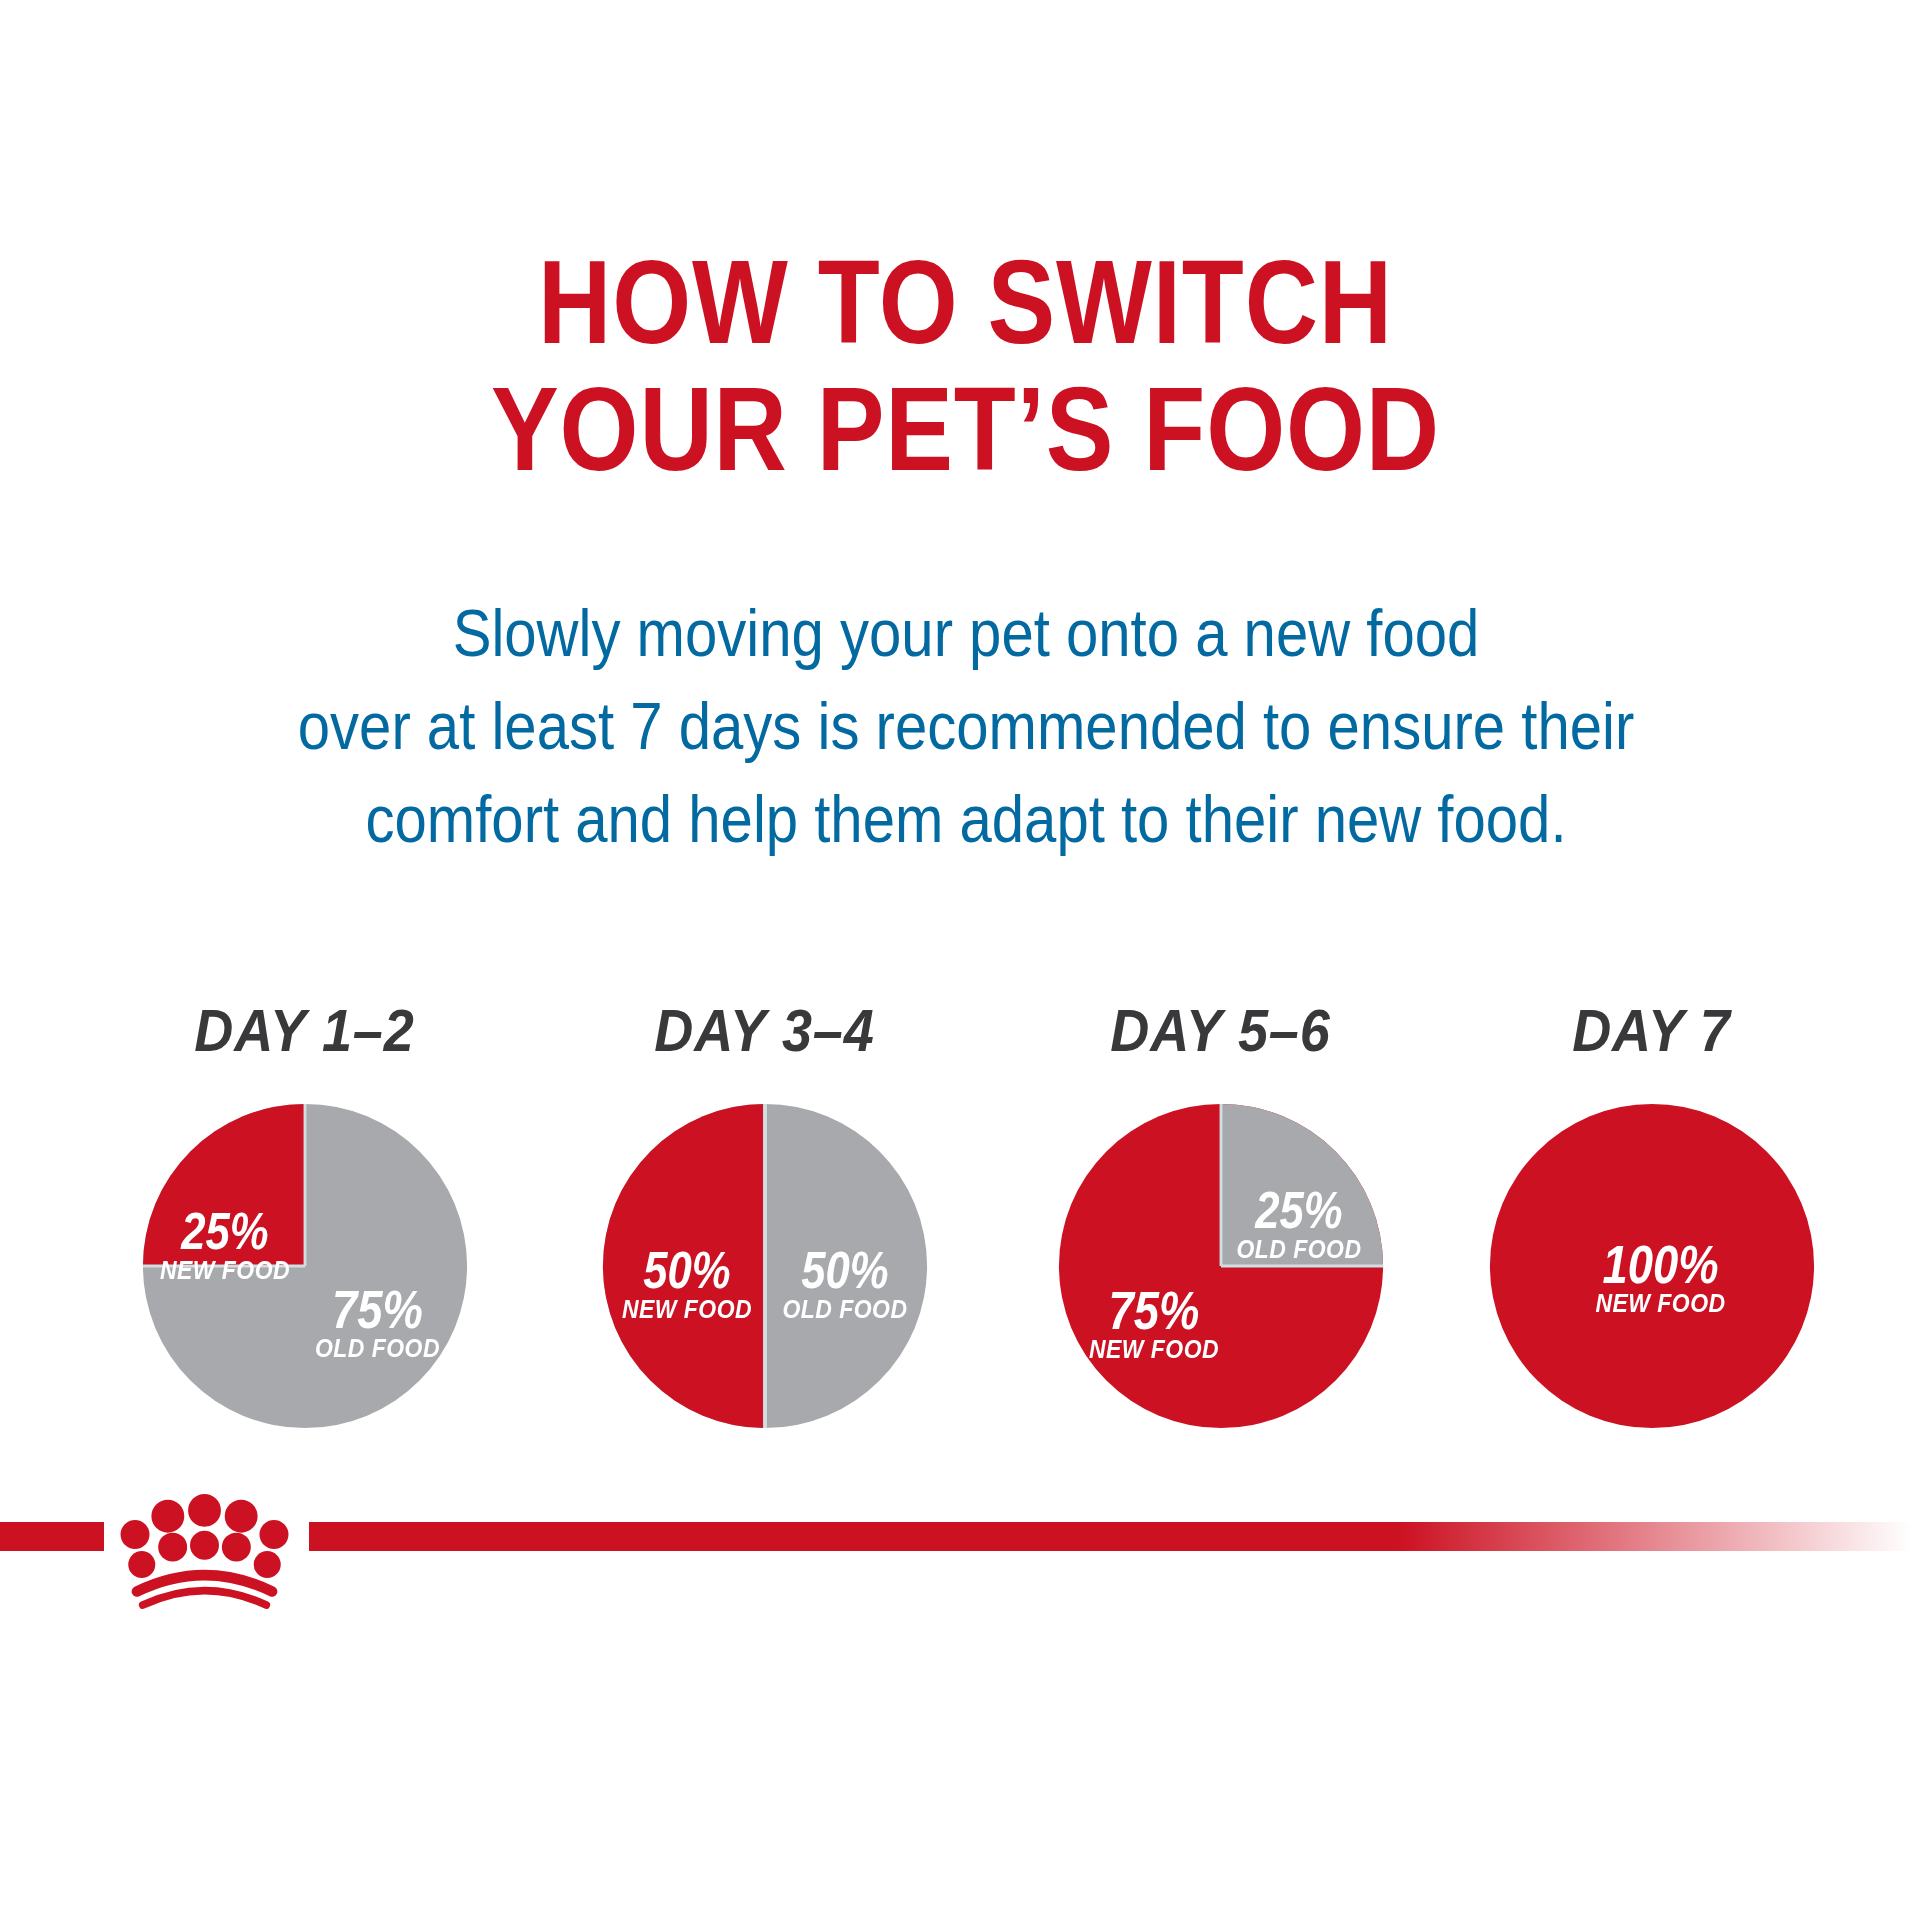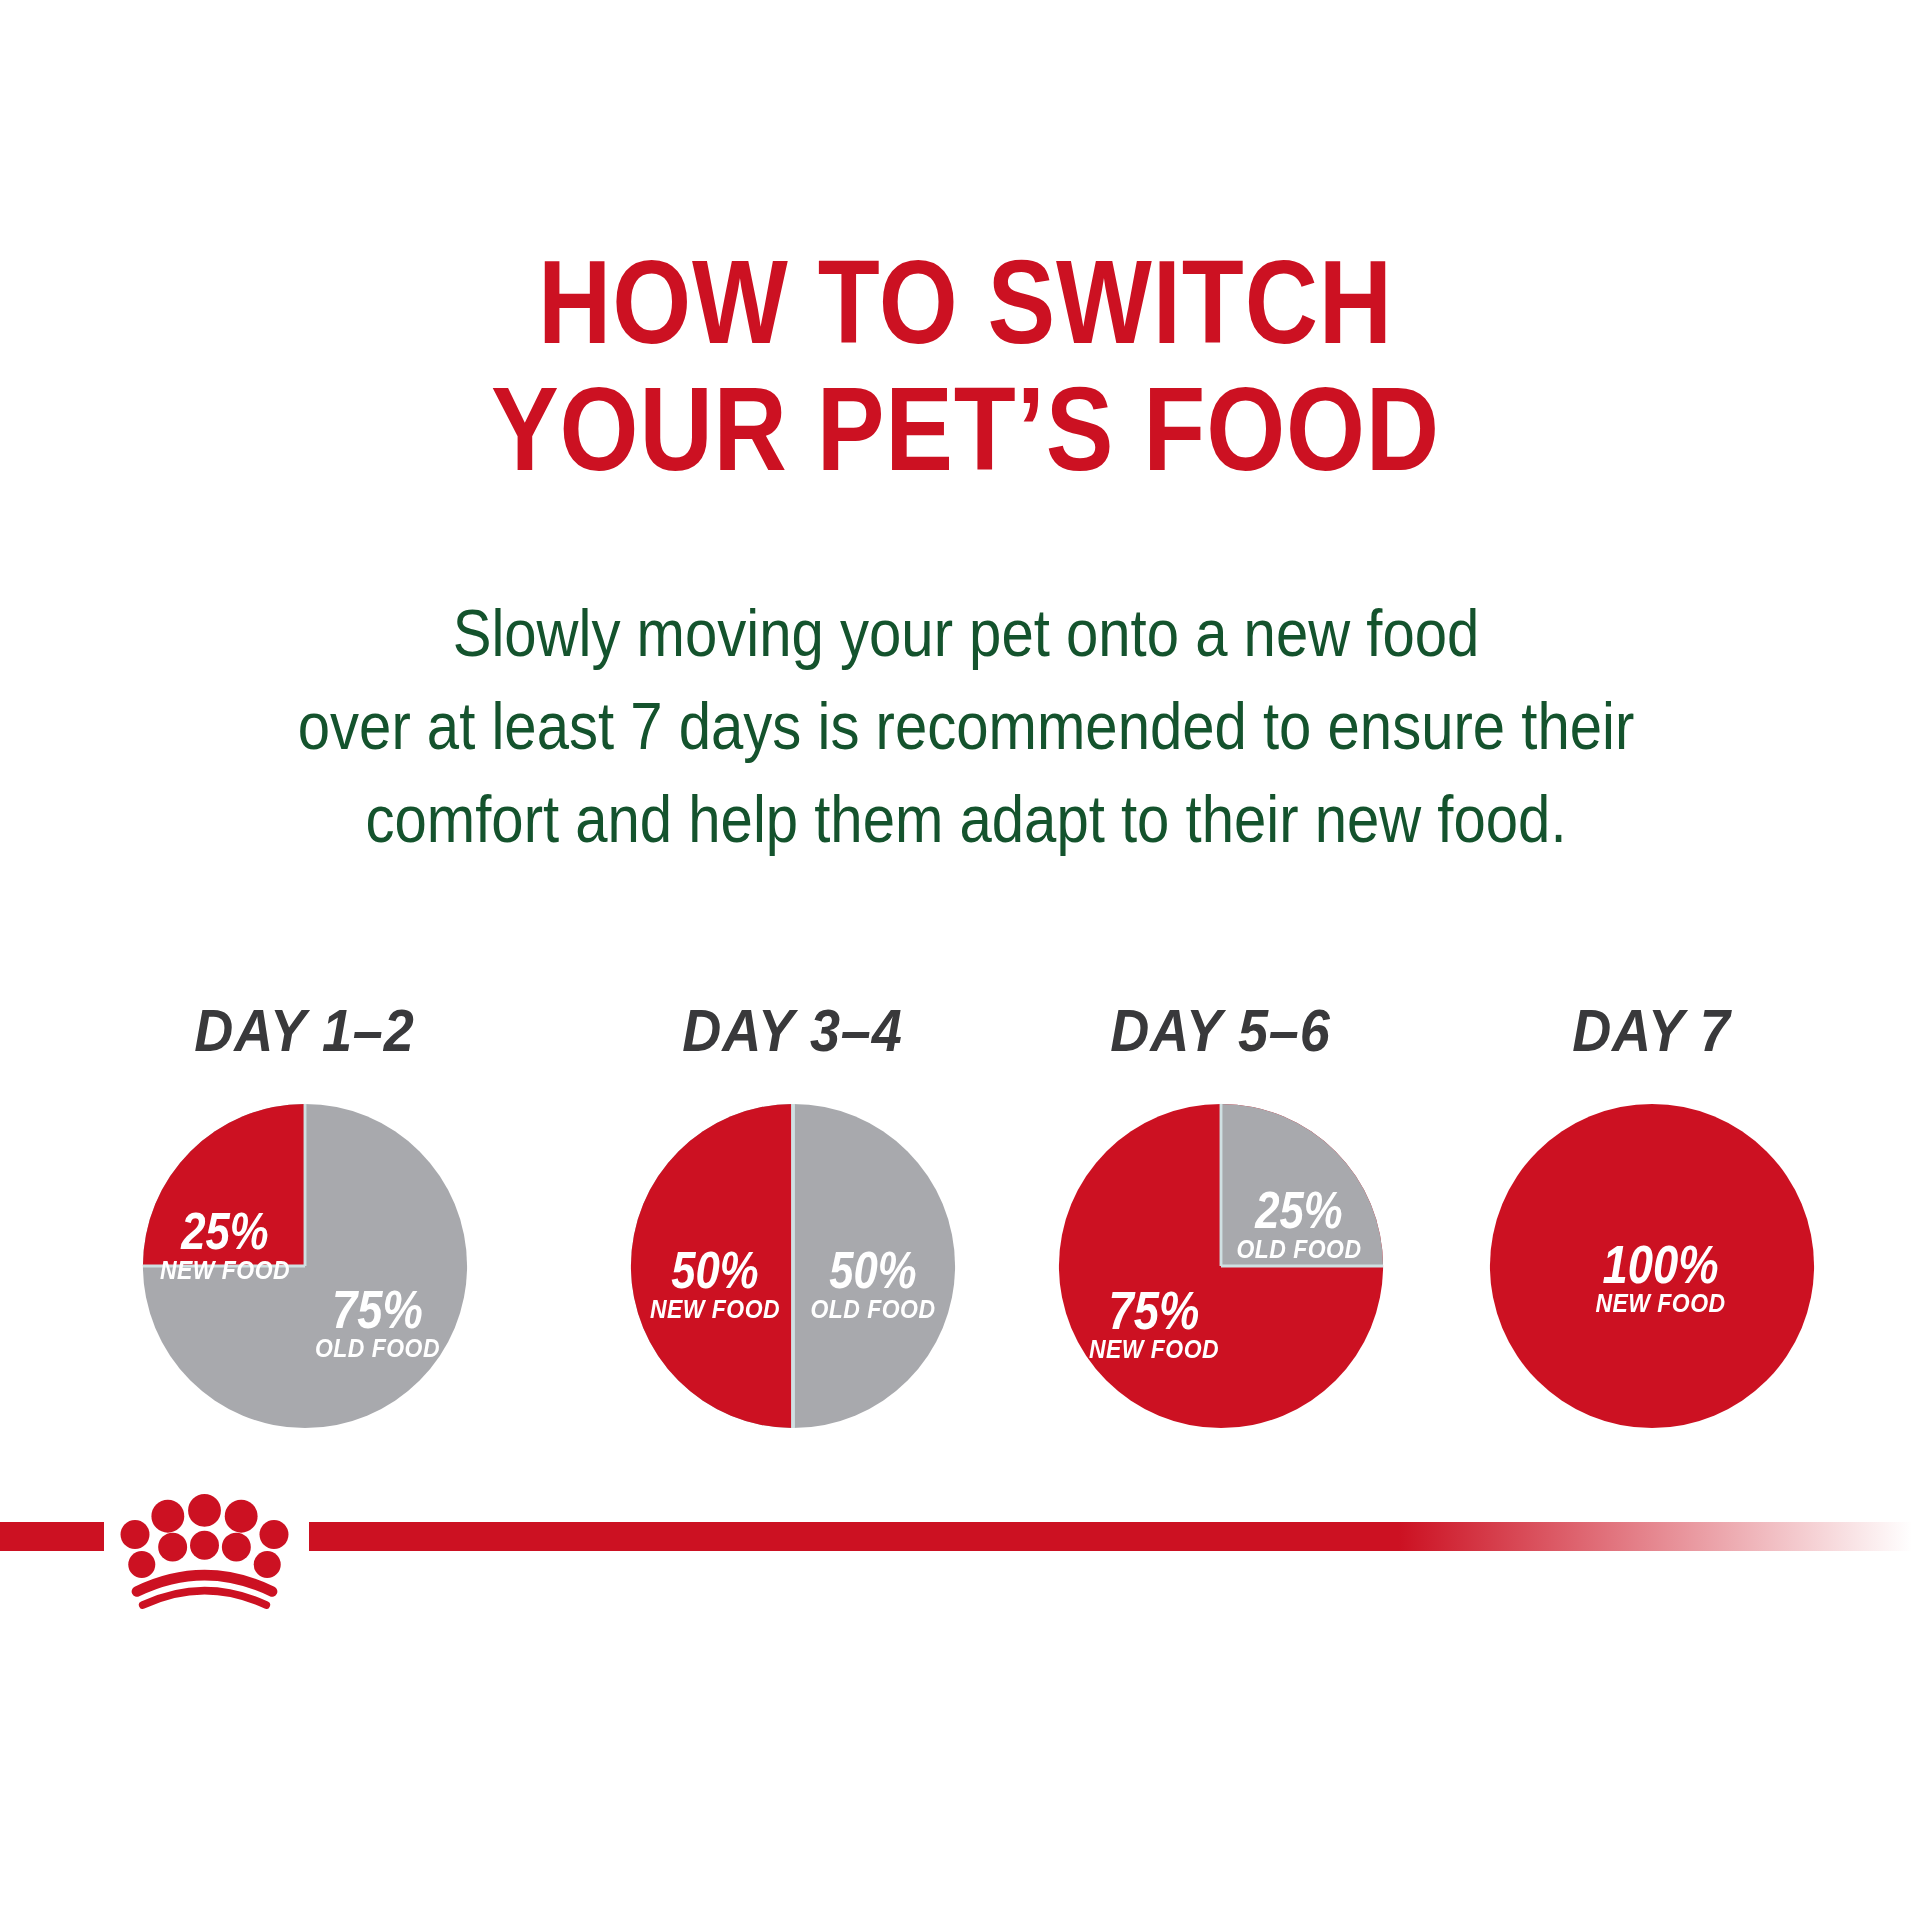"Slowly moving your pet onto" .intro { color: #14532d -> #0369a1 }
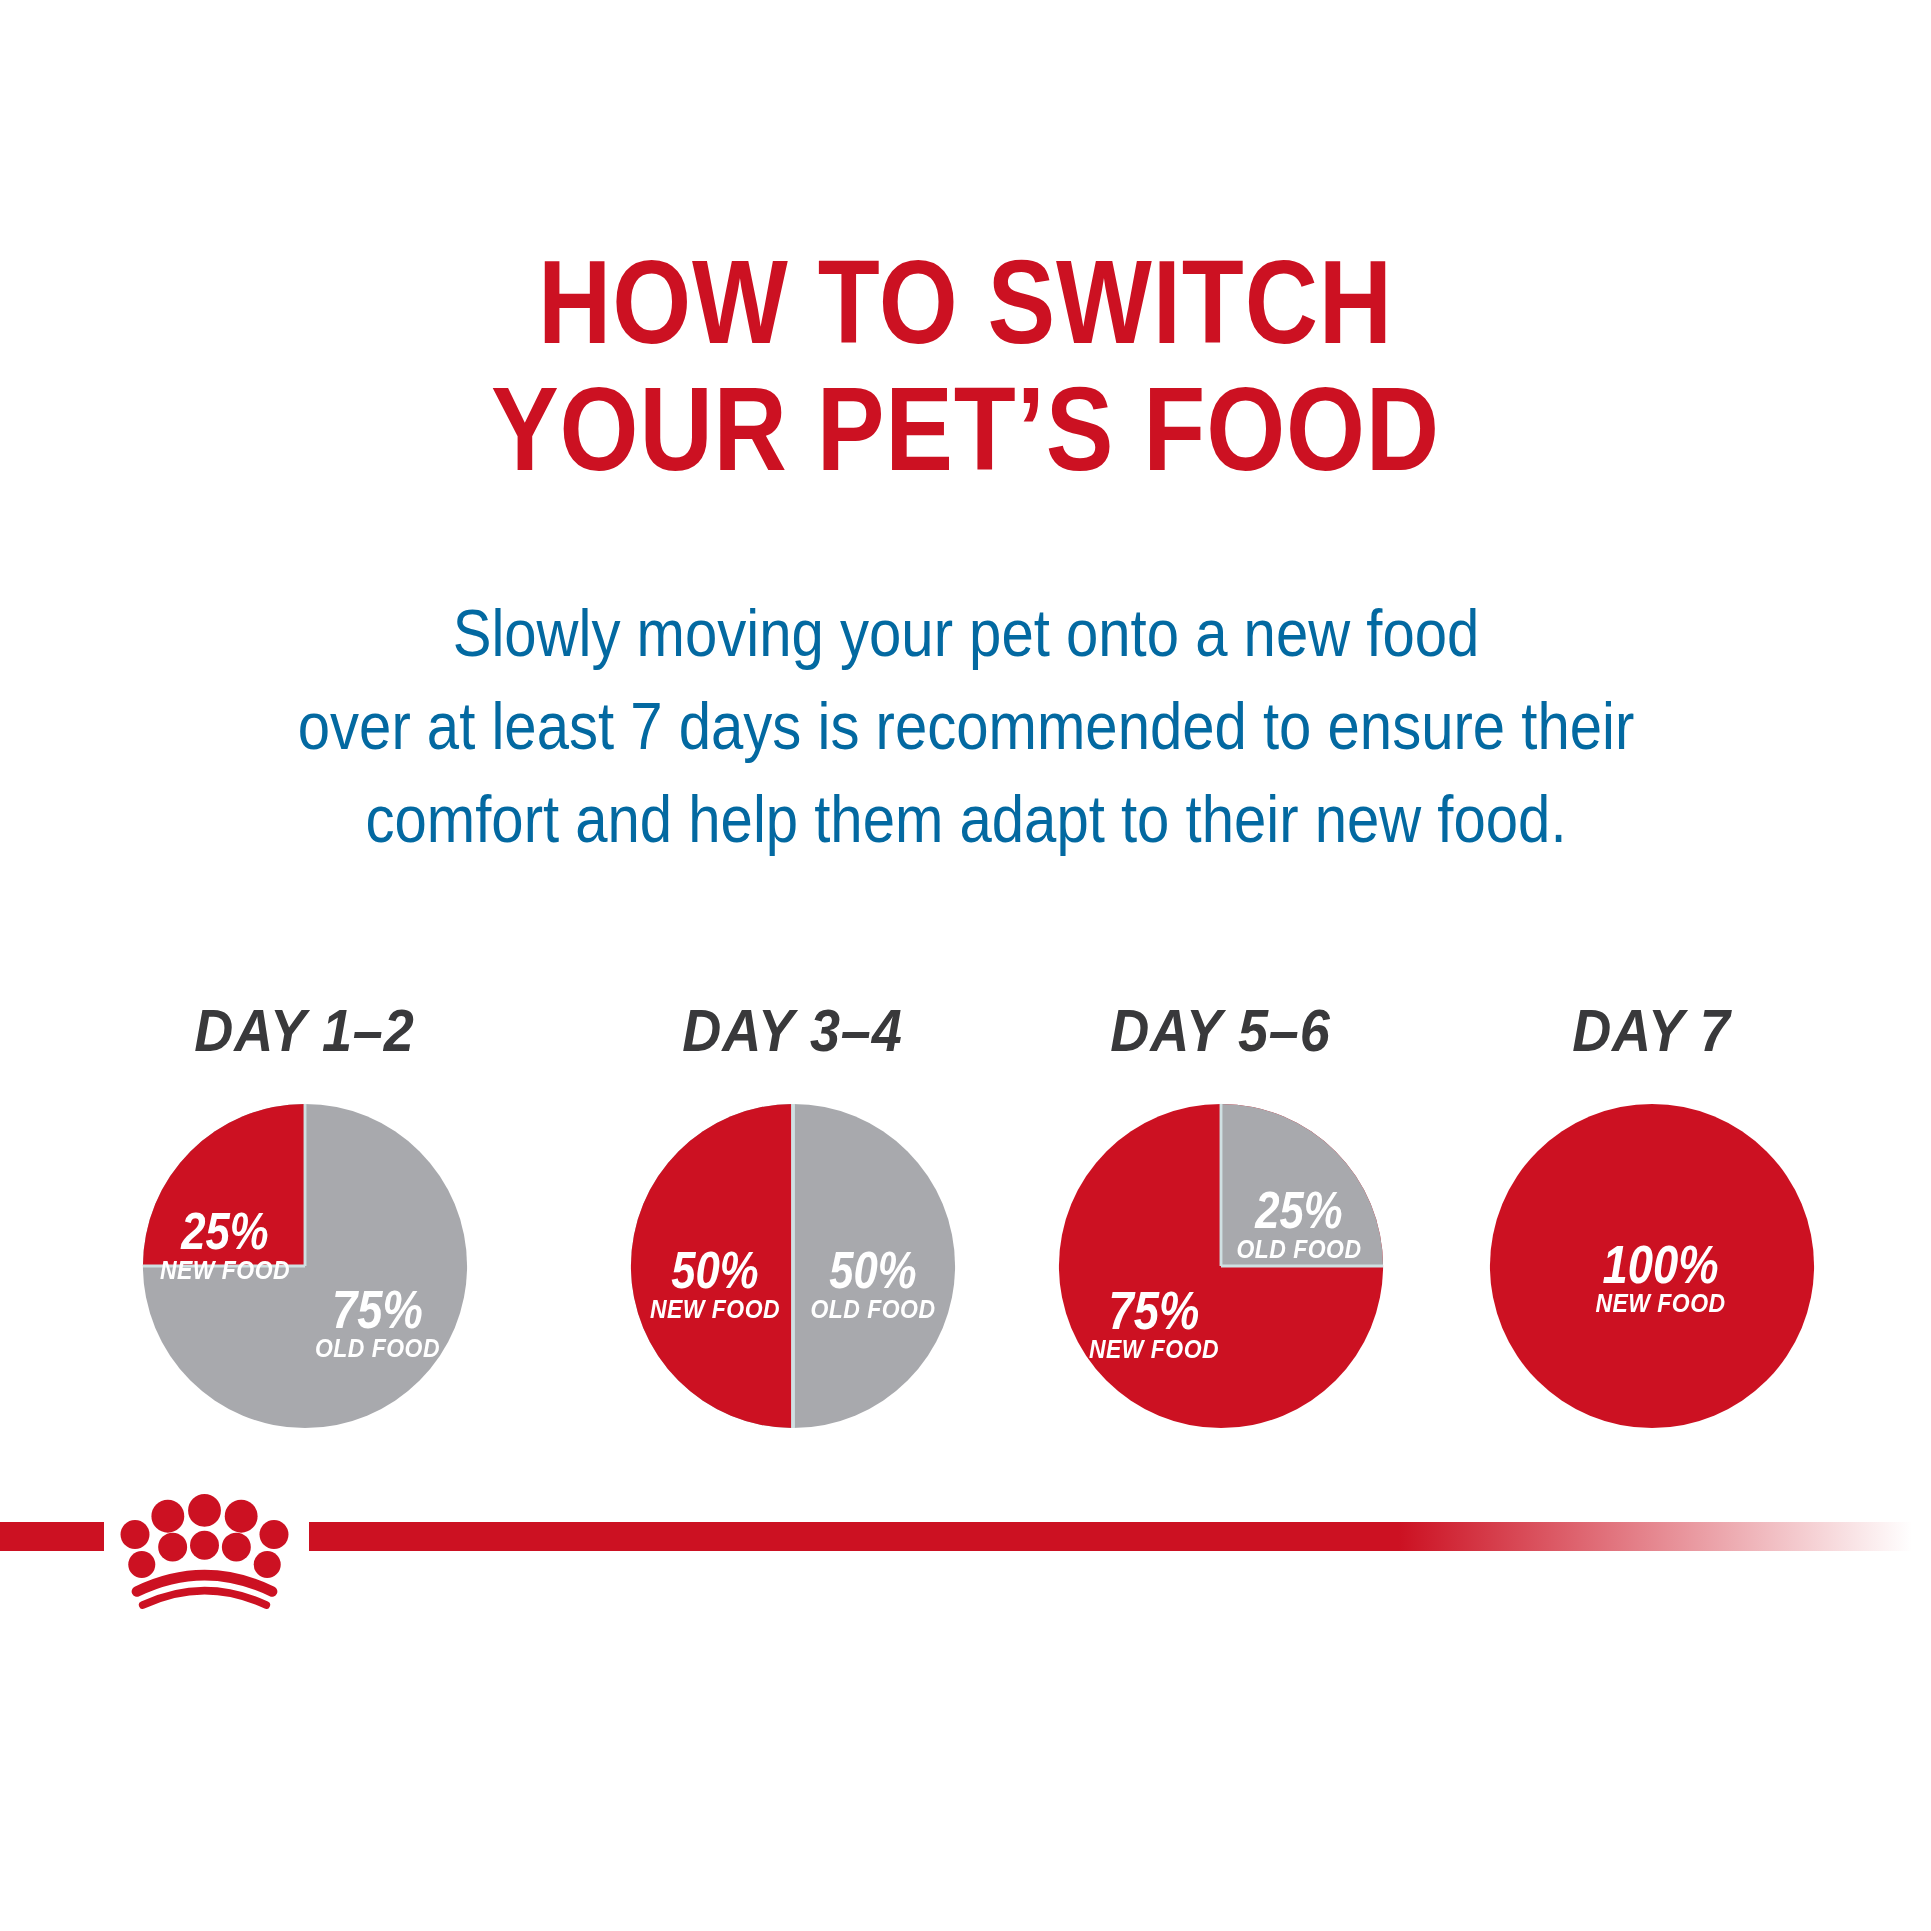"DAY 3–4" .chart-col.c1 { left: 580px -> 552px }
